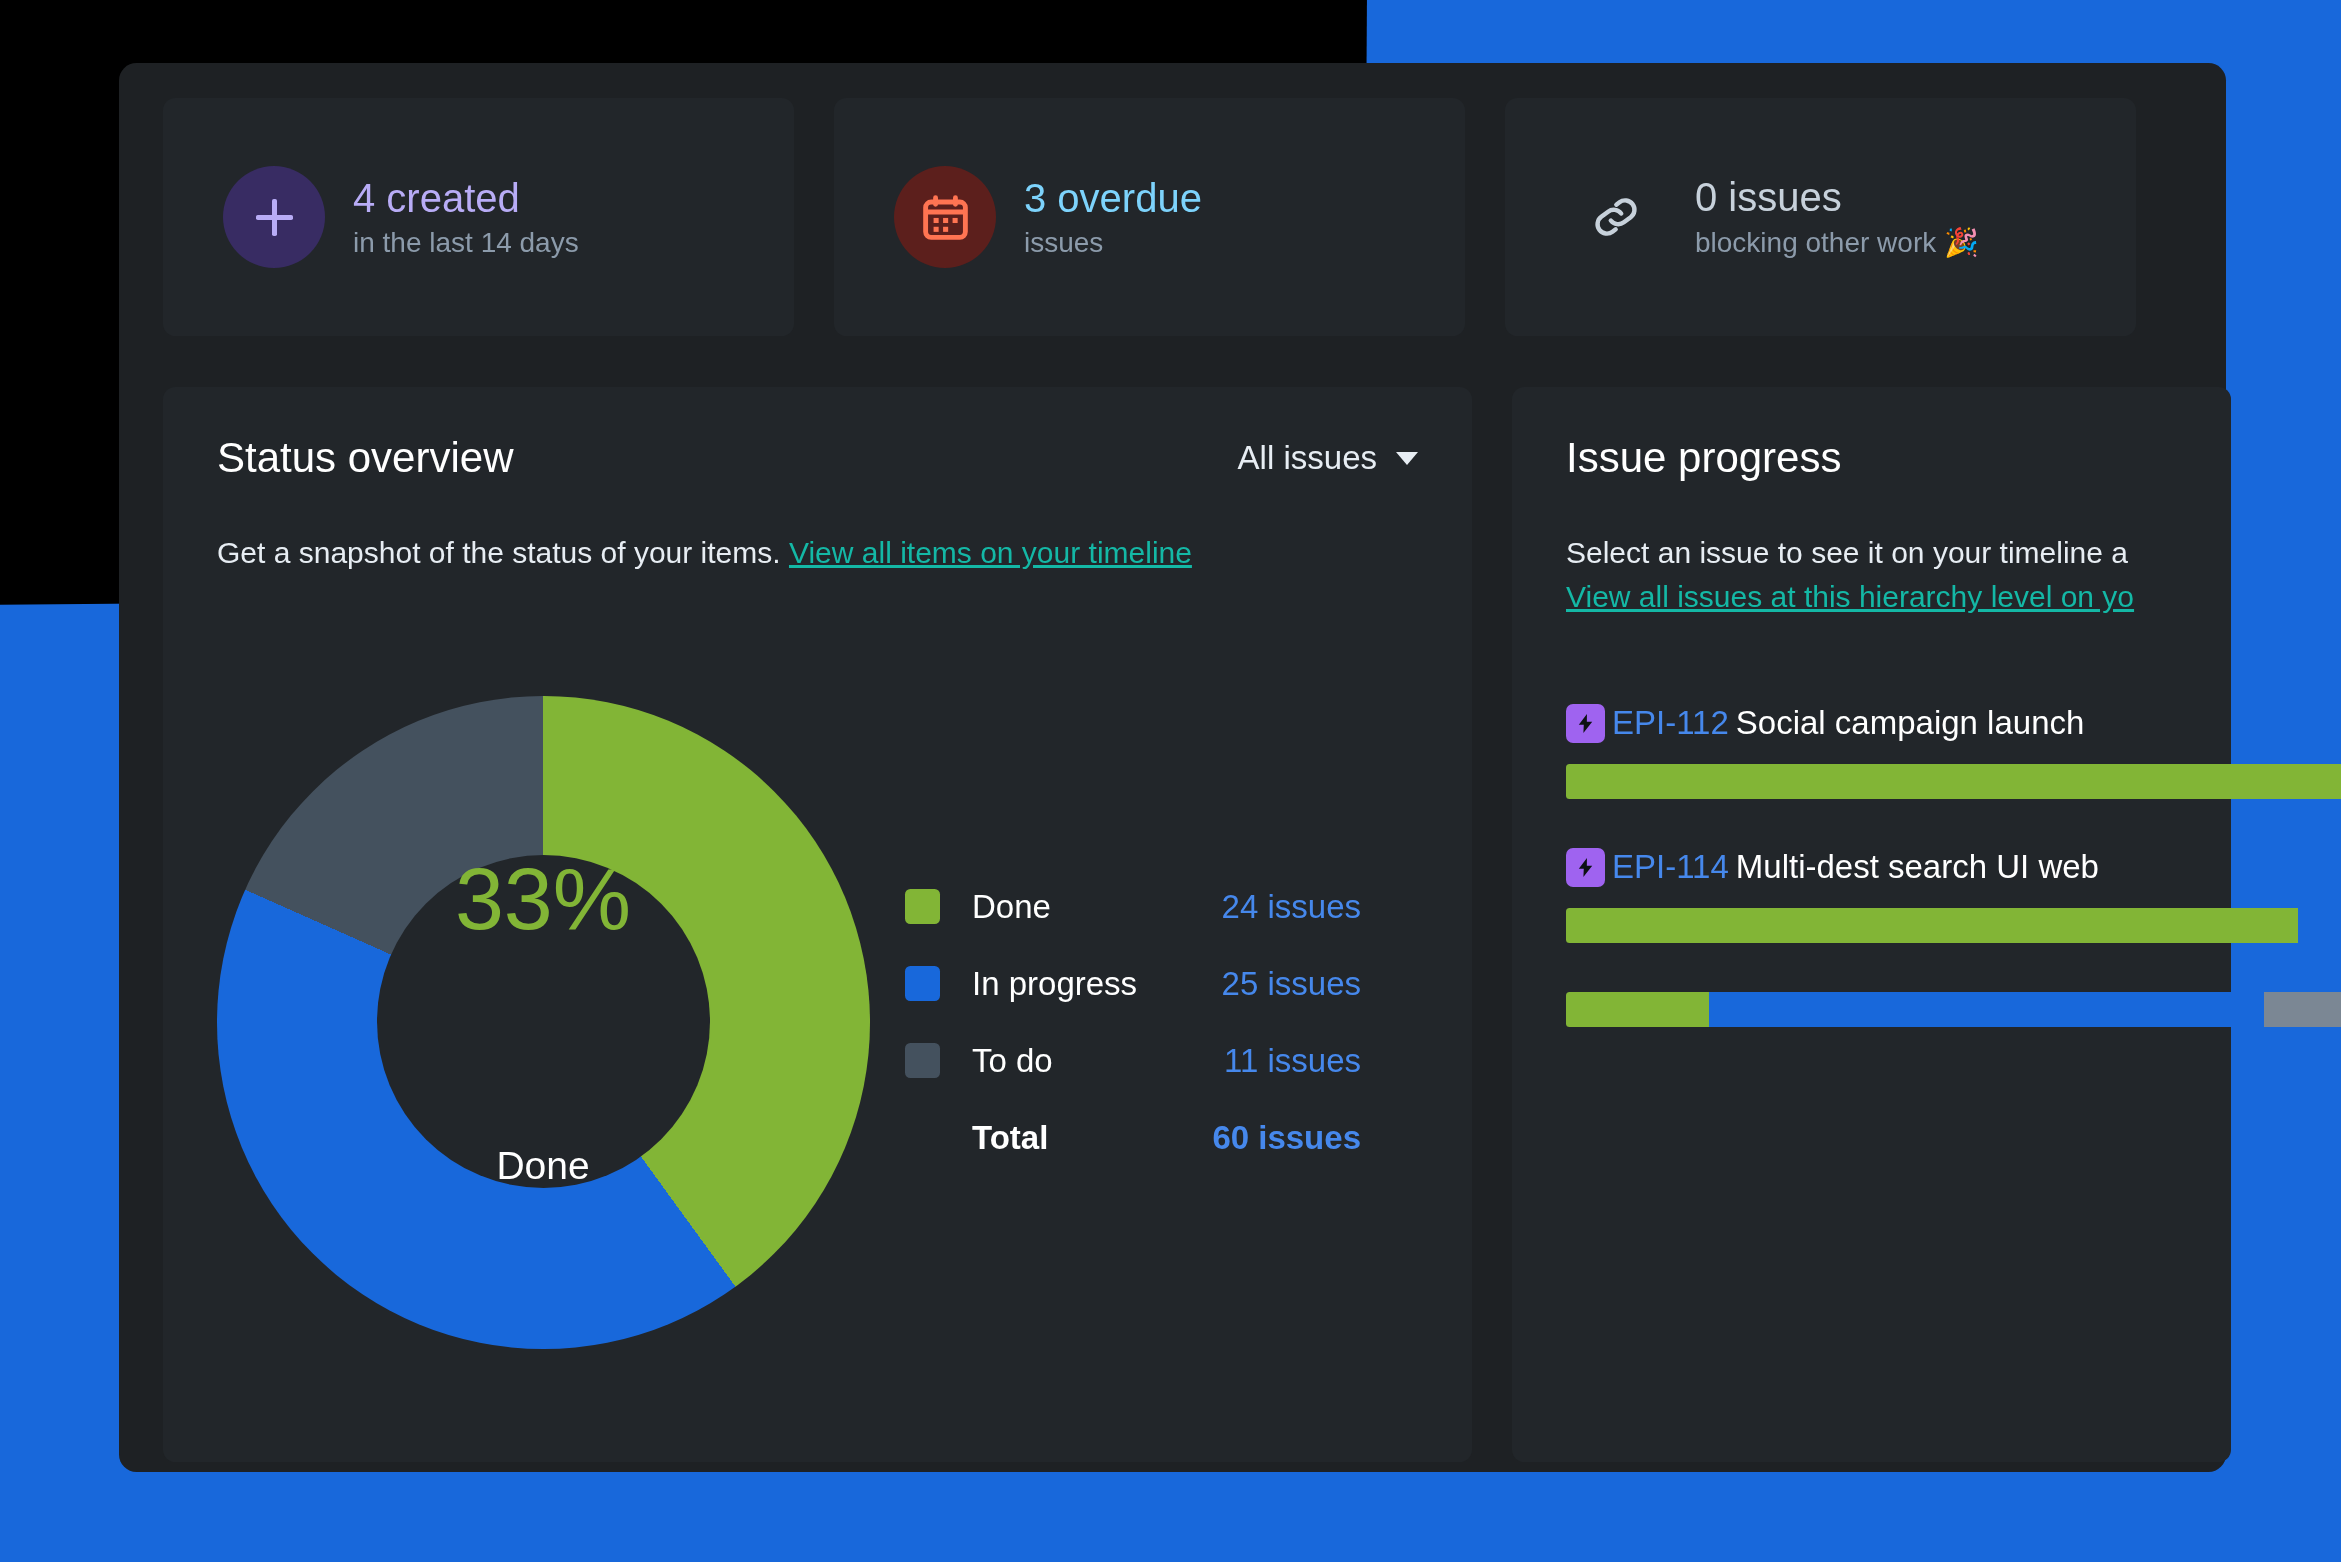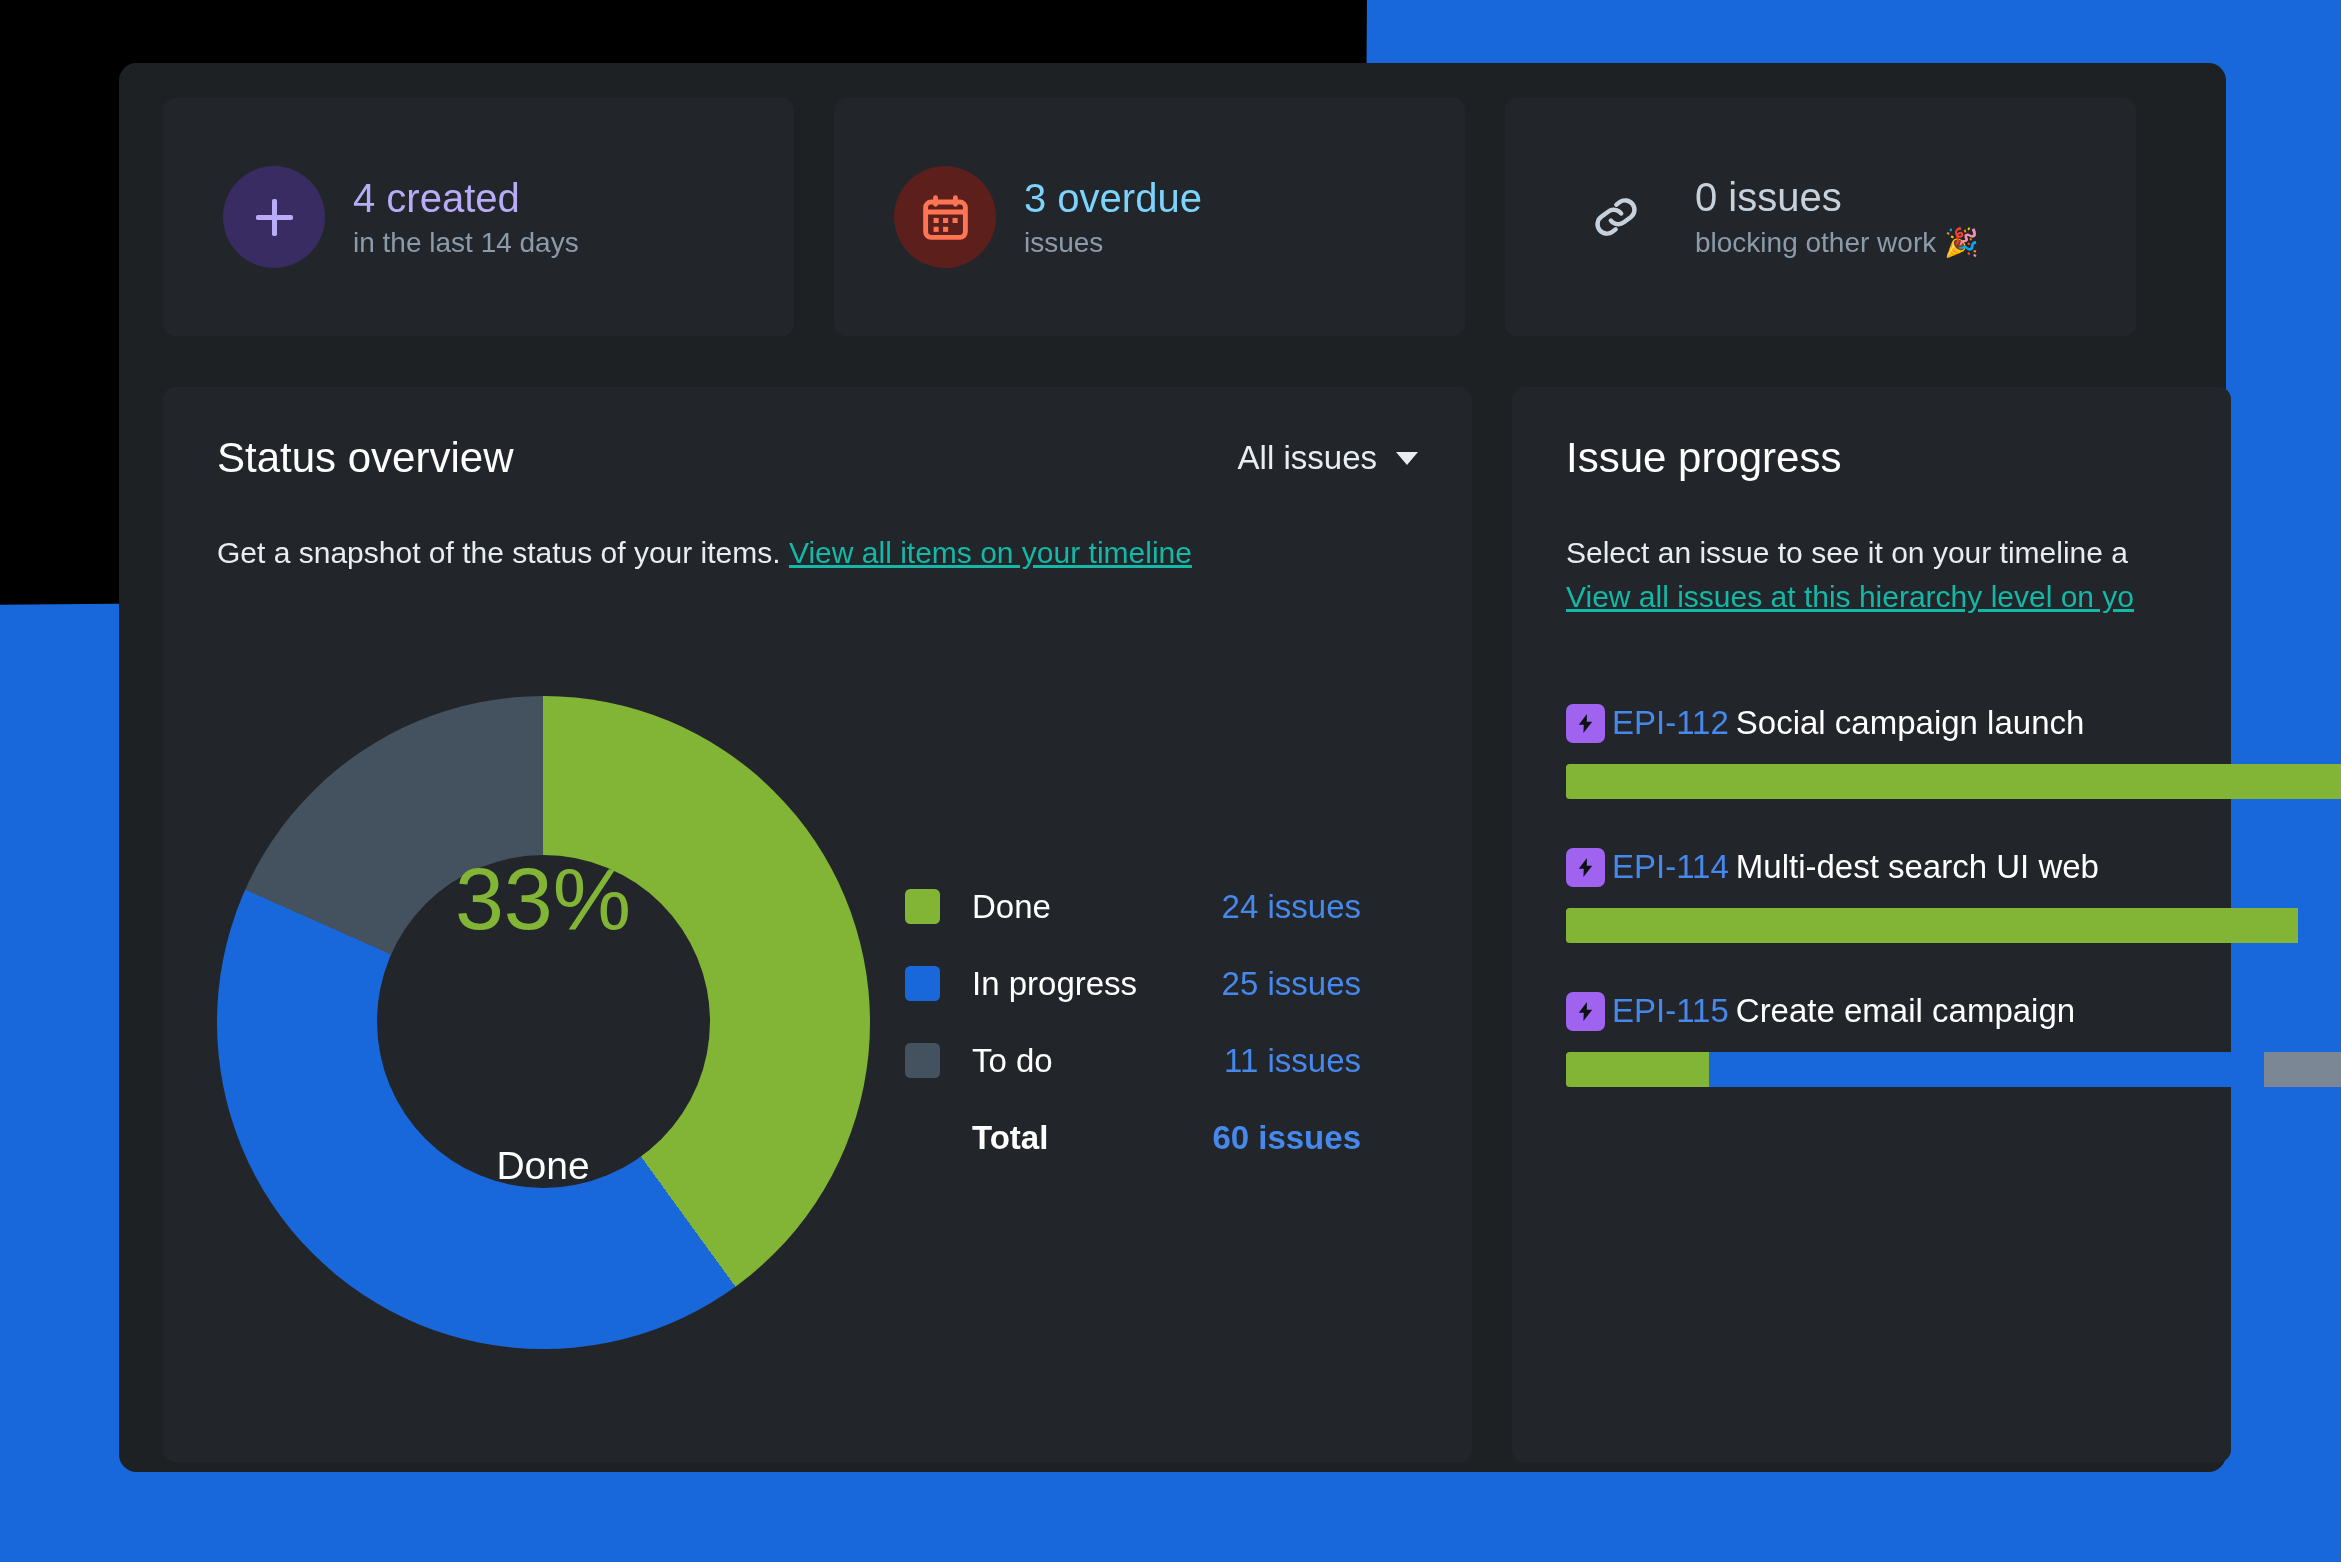"EPI-115" div.issue-head { html: <div> <span> <svg> <path></path> </svg> </span> <span>EPI-115</span> <span>Create email campaign</span> </div> -> none }
